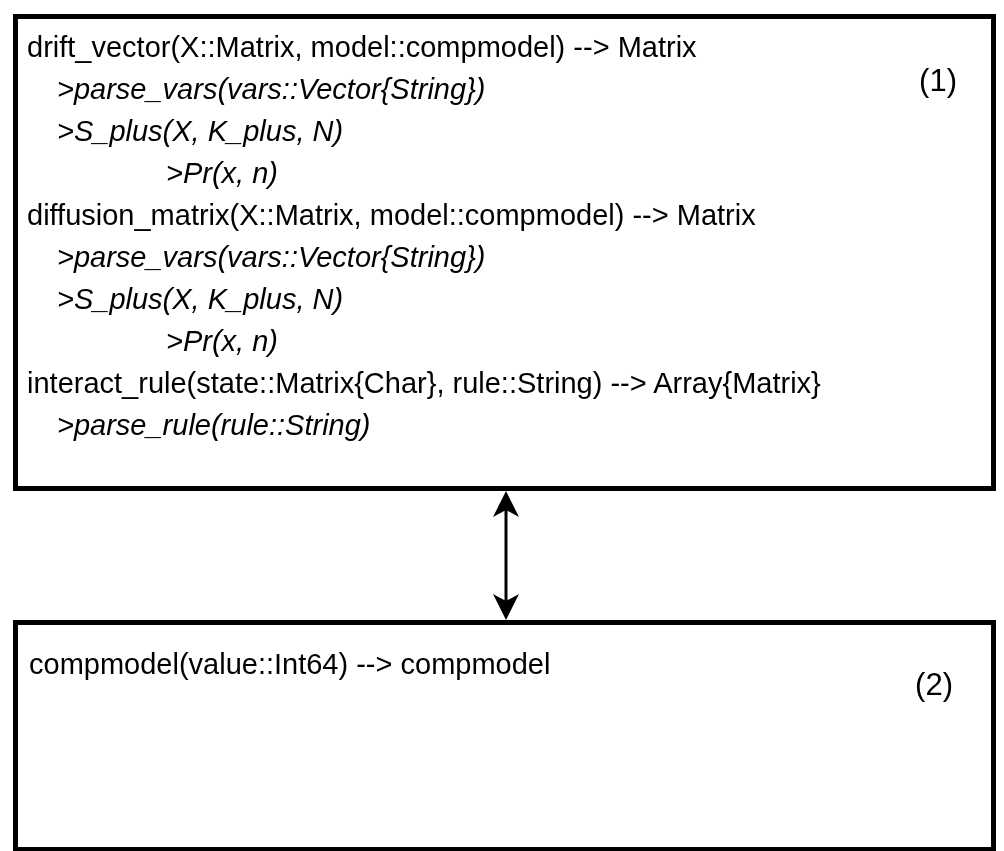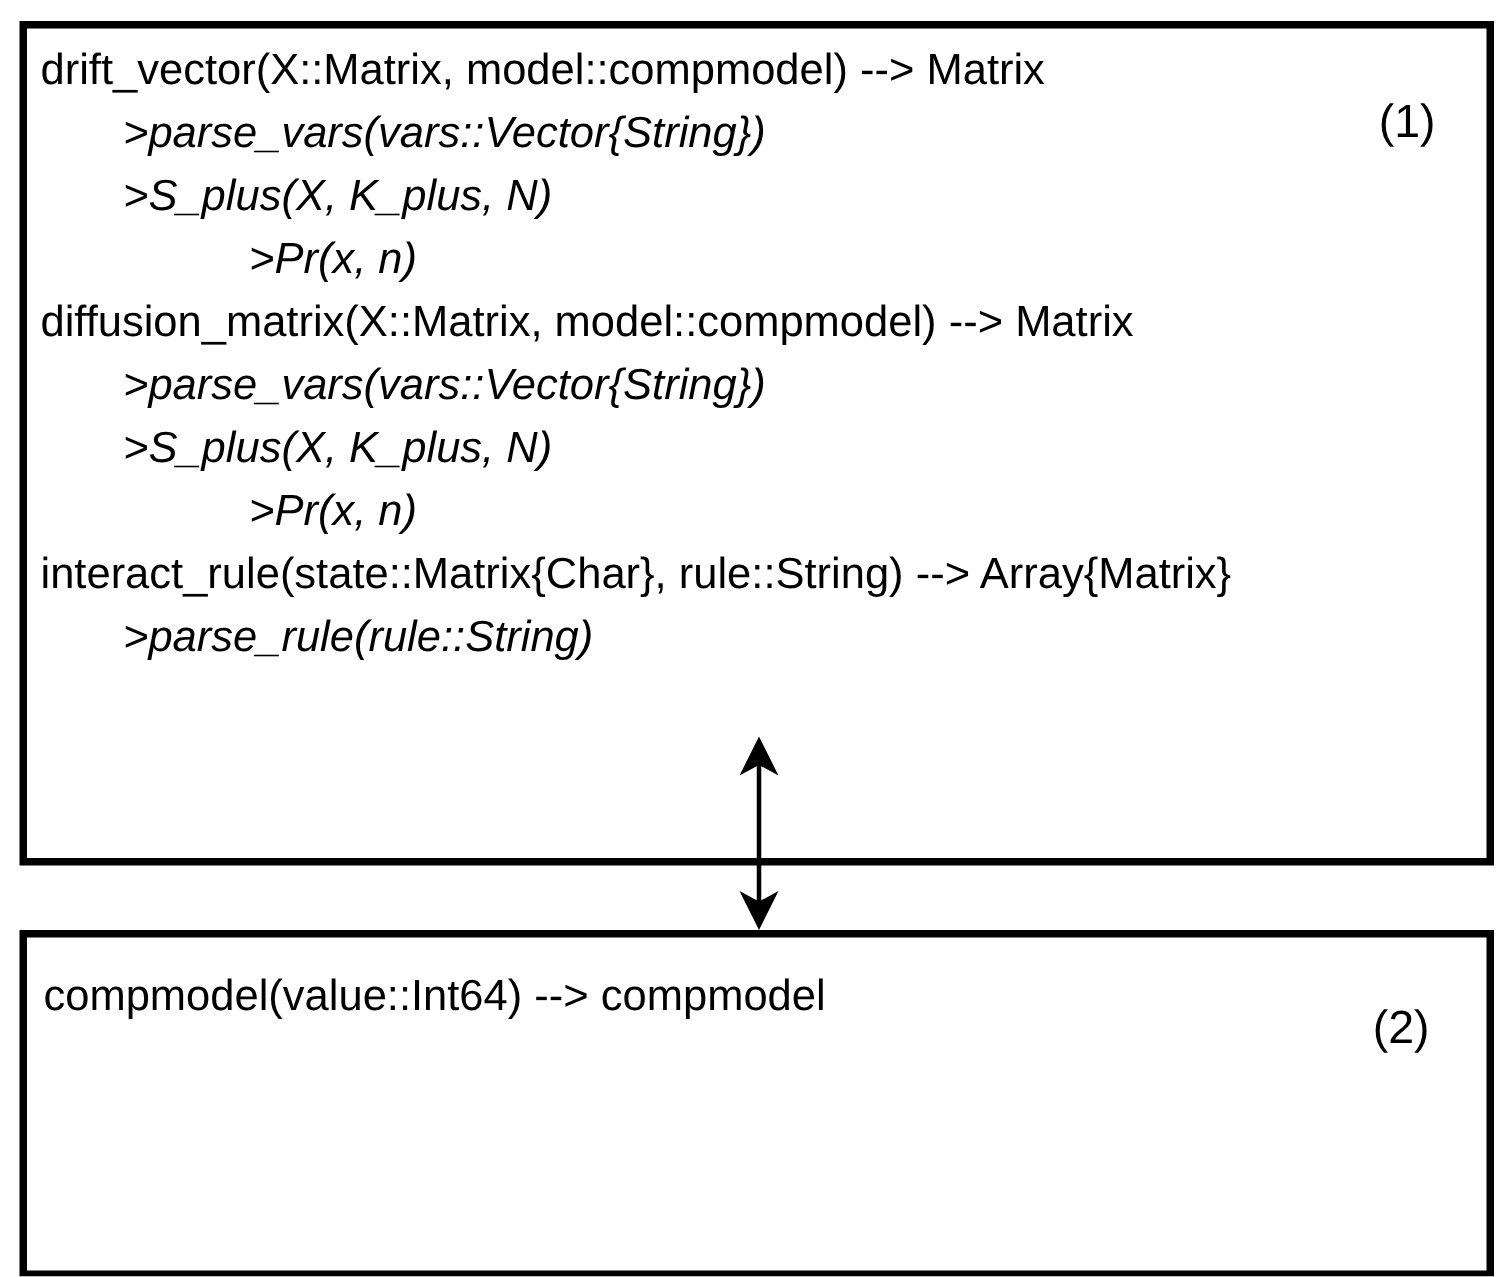"drift_vector(X::Matrix," .box-1 { height: 563px -> 477px }
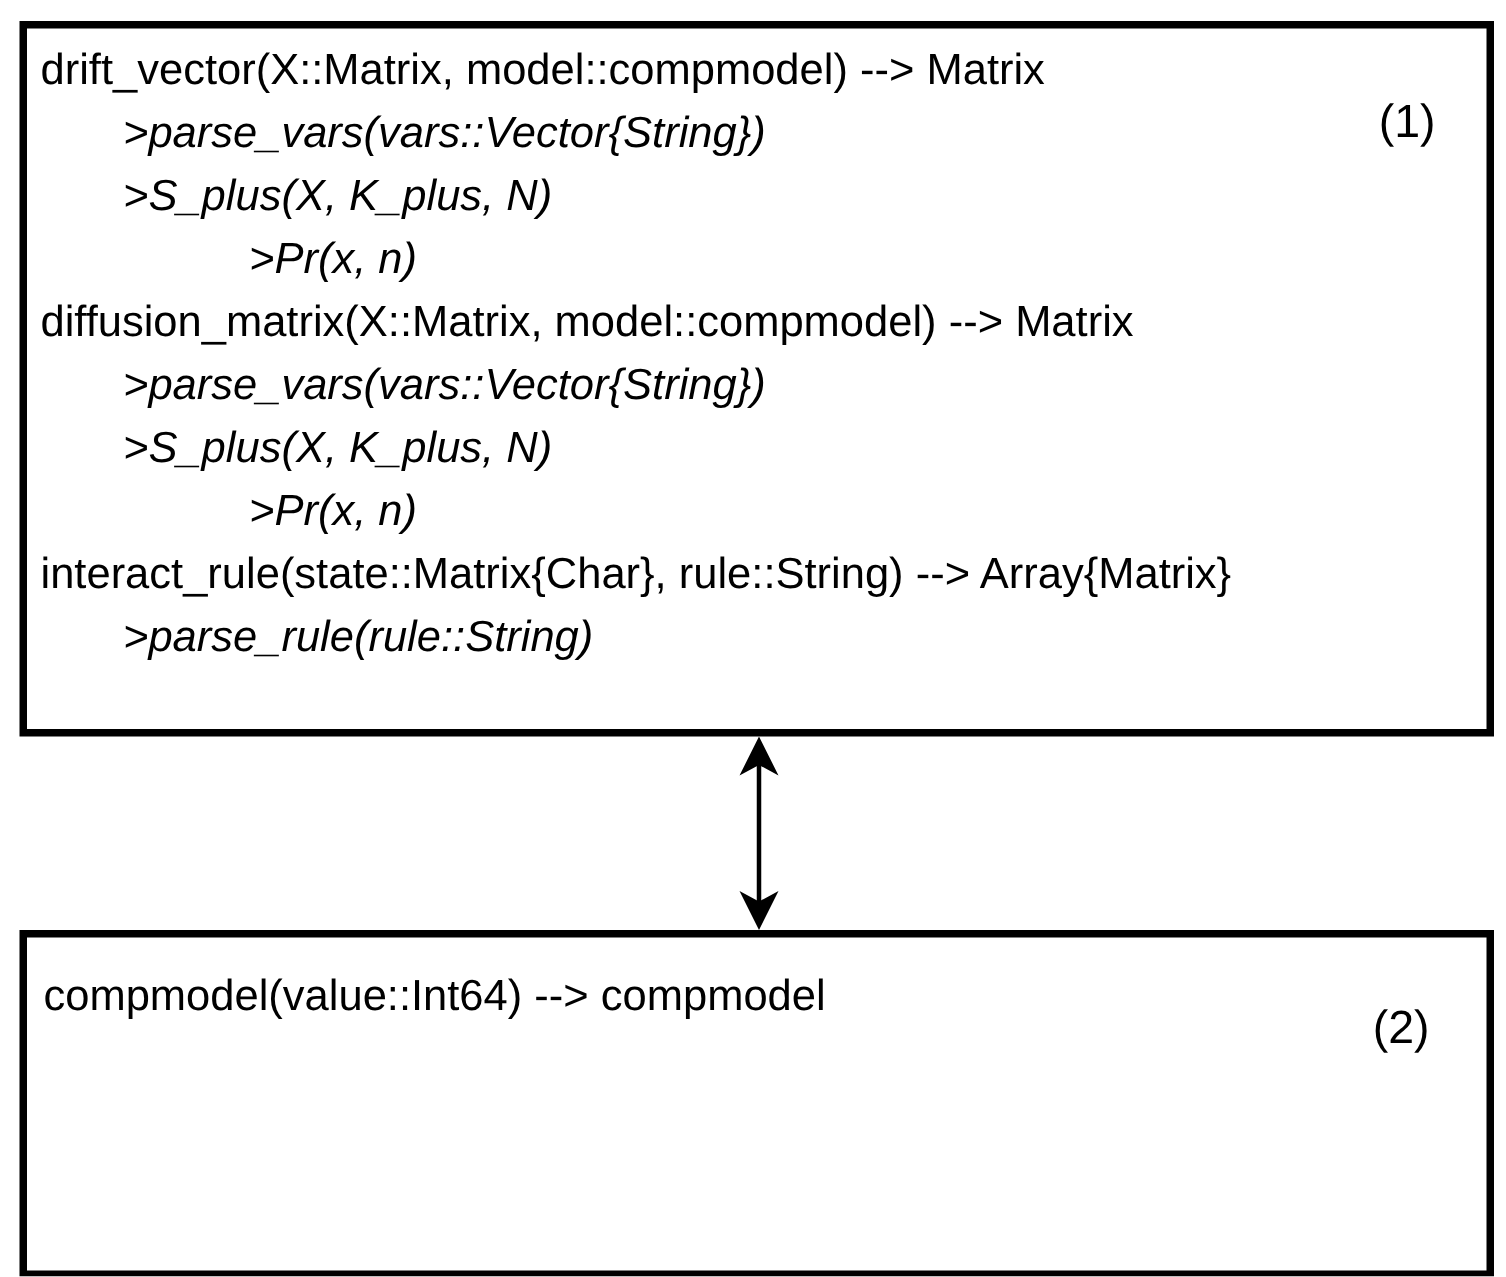">parse_vars(vars::Vector{String})" .code-line.indent-1 { margin-left: 55px -> 30px }
